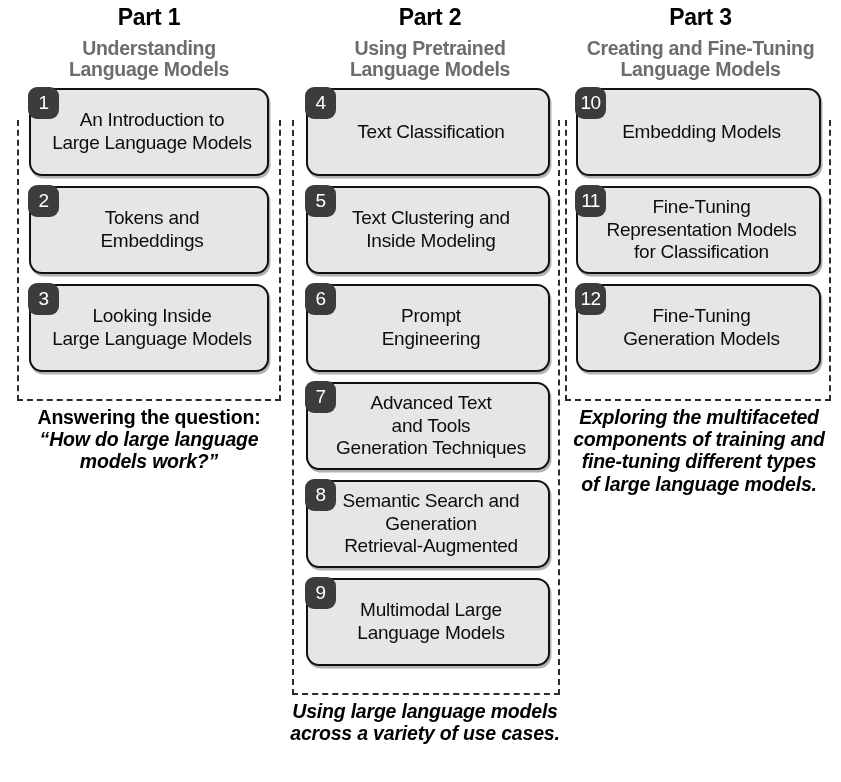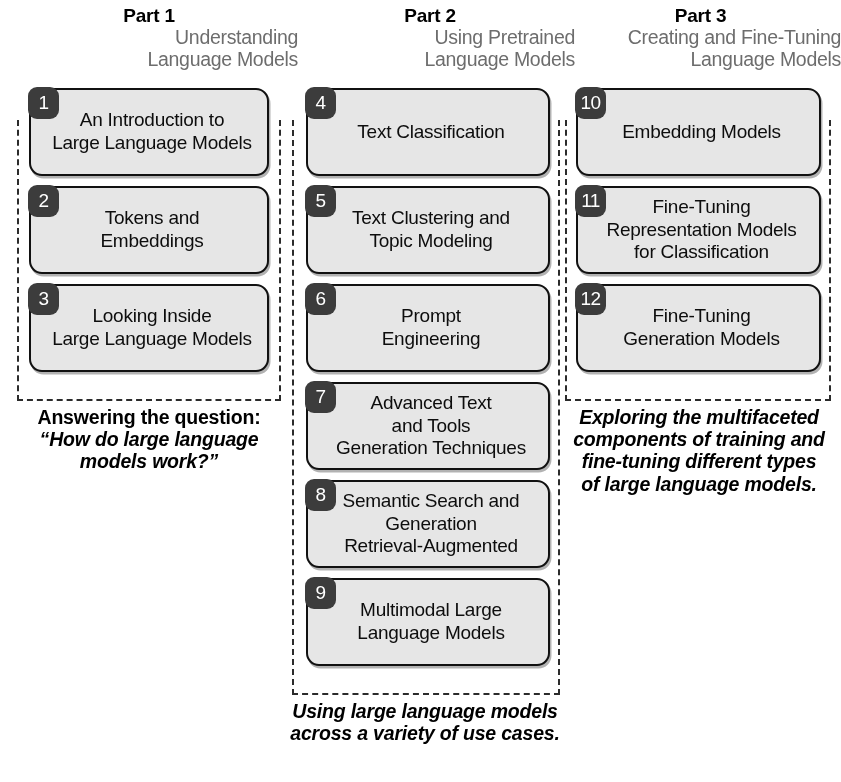"Part 1" .part-title { font-size: 19px -> 23px }
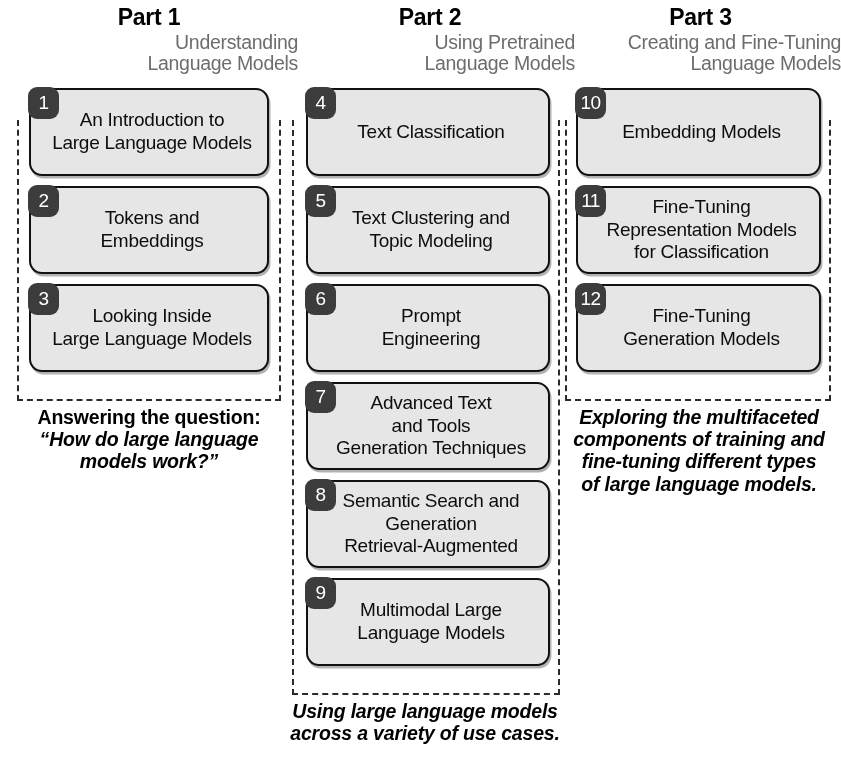"Understanding" .part-subtitle { font-weight: normal -> bold; margin-top: 1px -> 7px; text-align: right -> none }
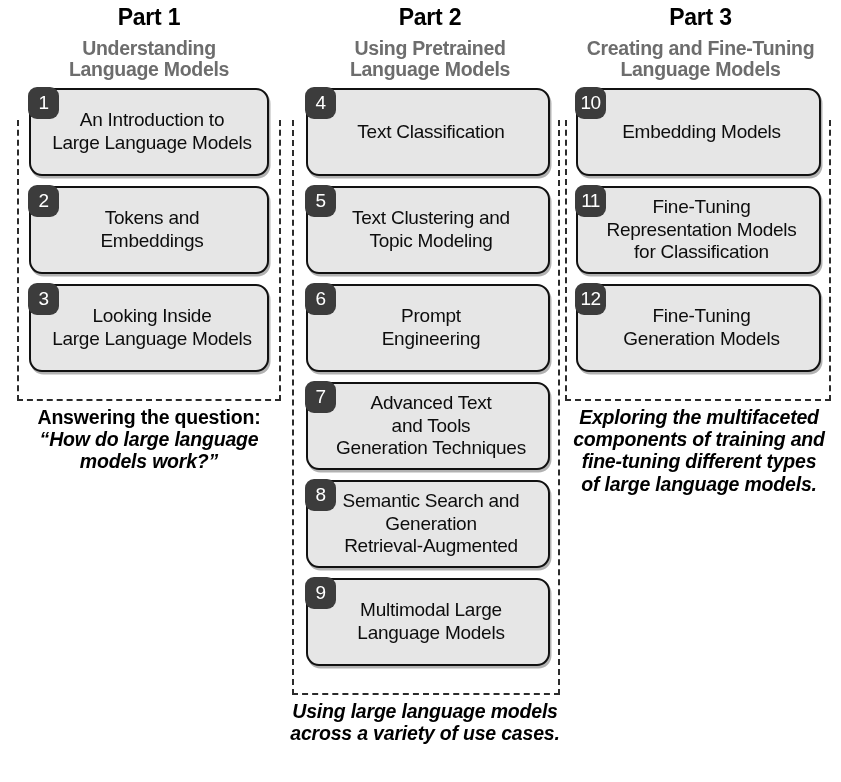"Topic Modeling" span.t-line { text: Topic -> Inside }
